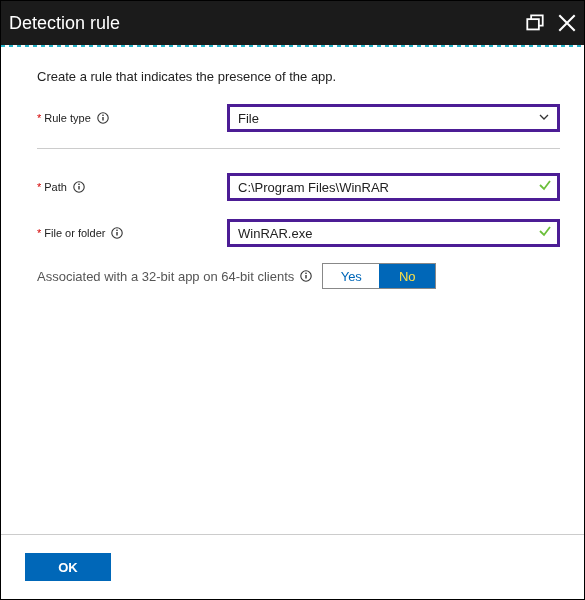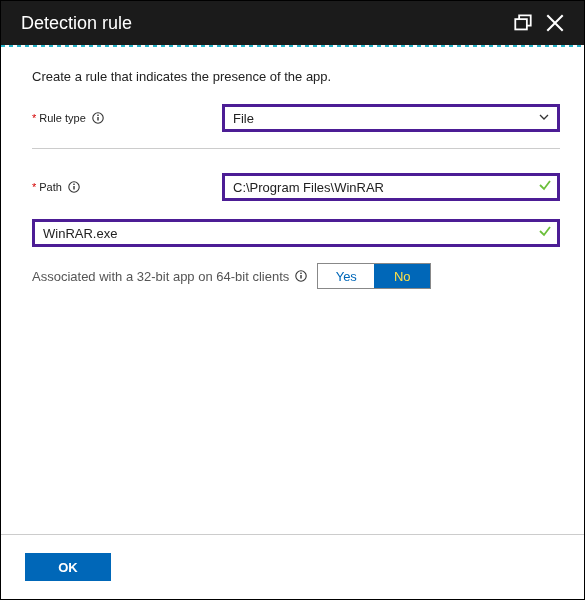"Detection rule" .titlebar { padding: 0 20px -> 0 8px }
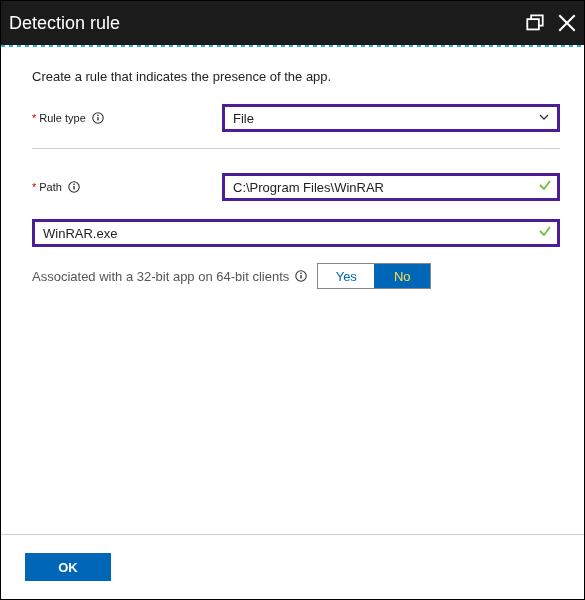"Create a rule that indicates" .content { margin-left: 7px -> none; padding: 22px 24px 0 24px -> 22px 24px 0 36px }
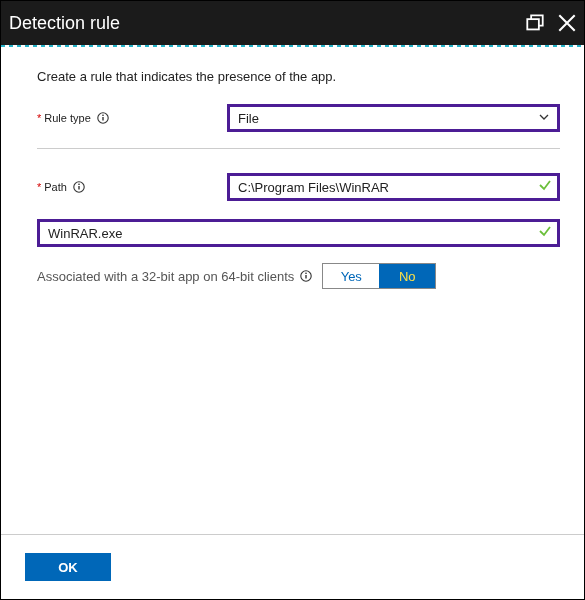"* File or folder" div.label { html: none -> <div> <span><span>*</span><span>File or folder</span></span> <span> <svg> <circle></circle> <rect></rect> <rect></rect> </svg> </span> </div> }
